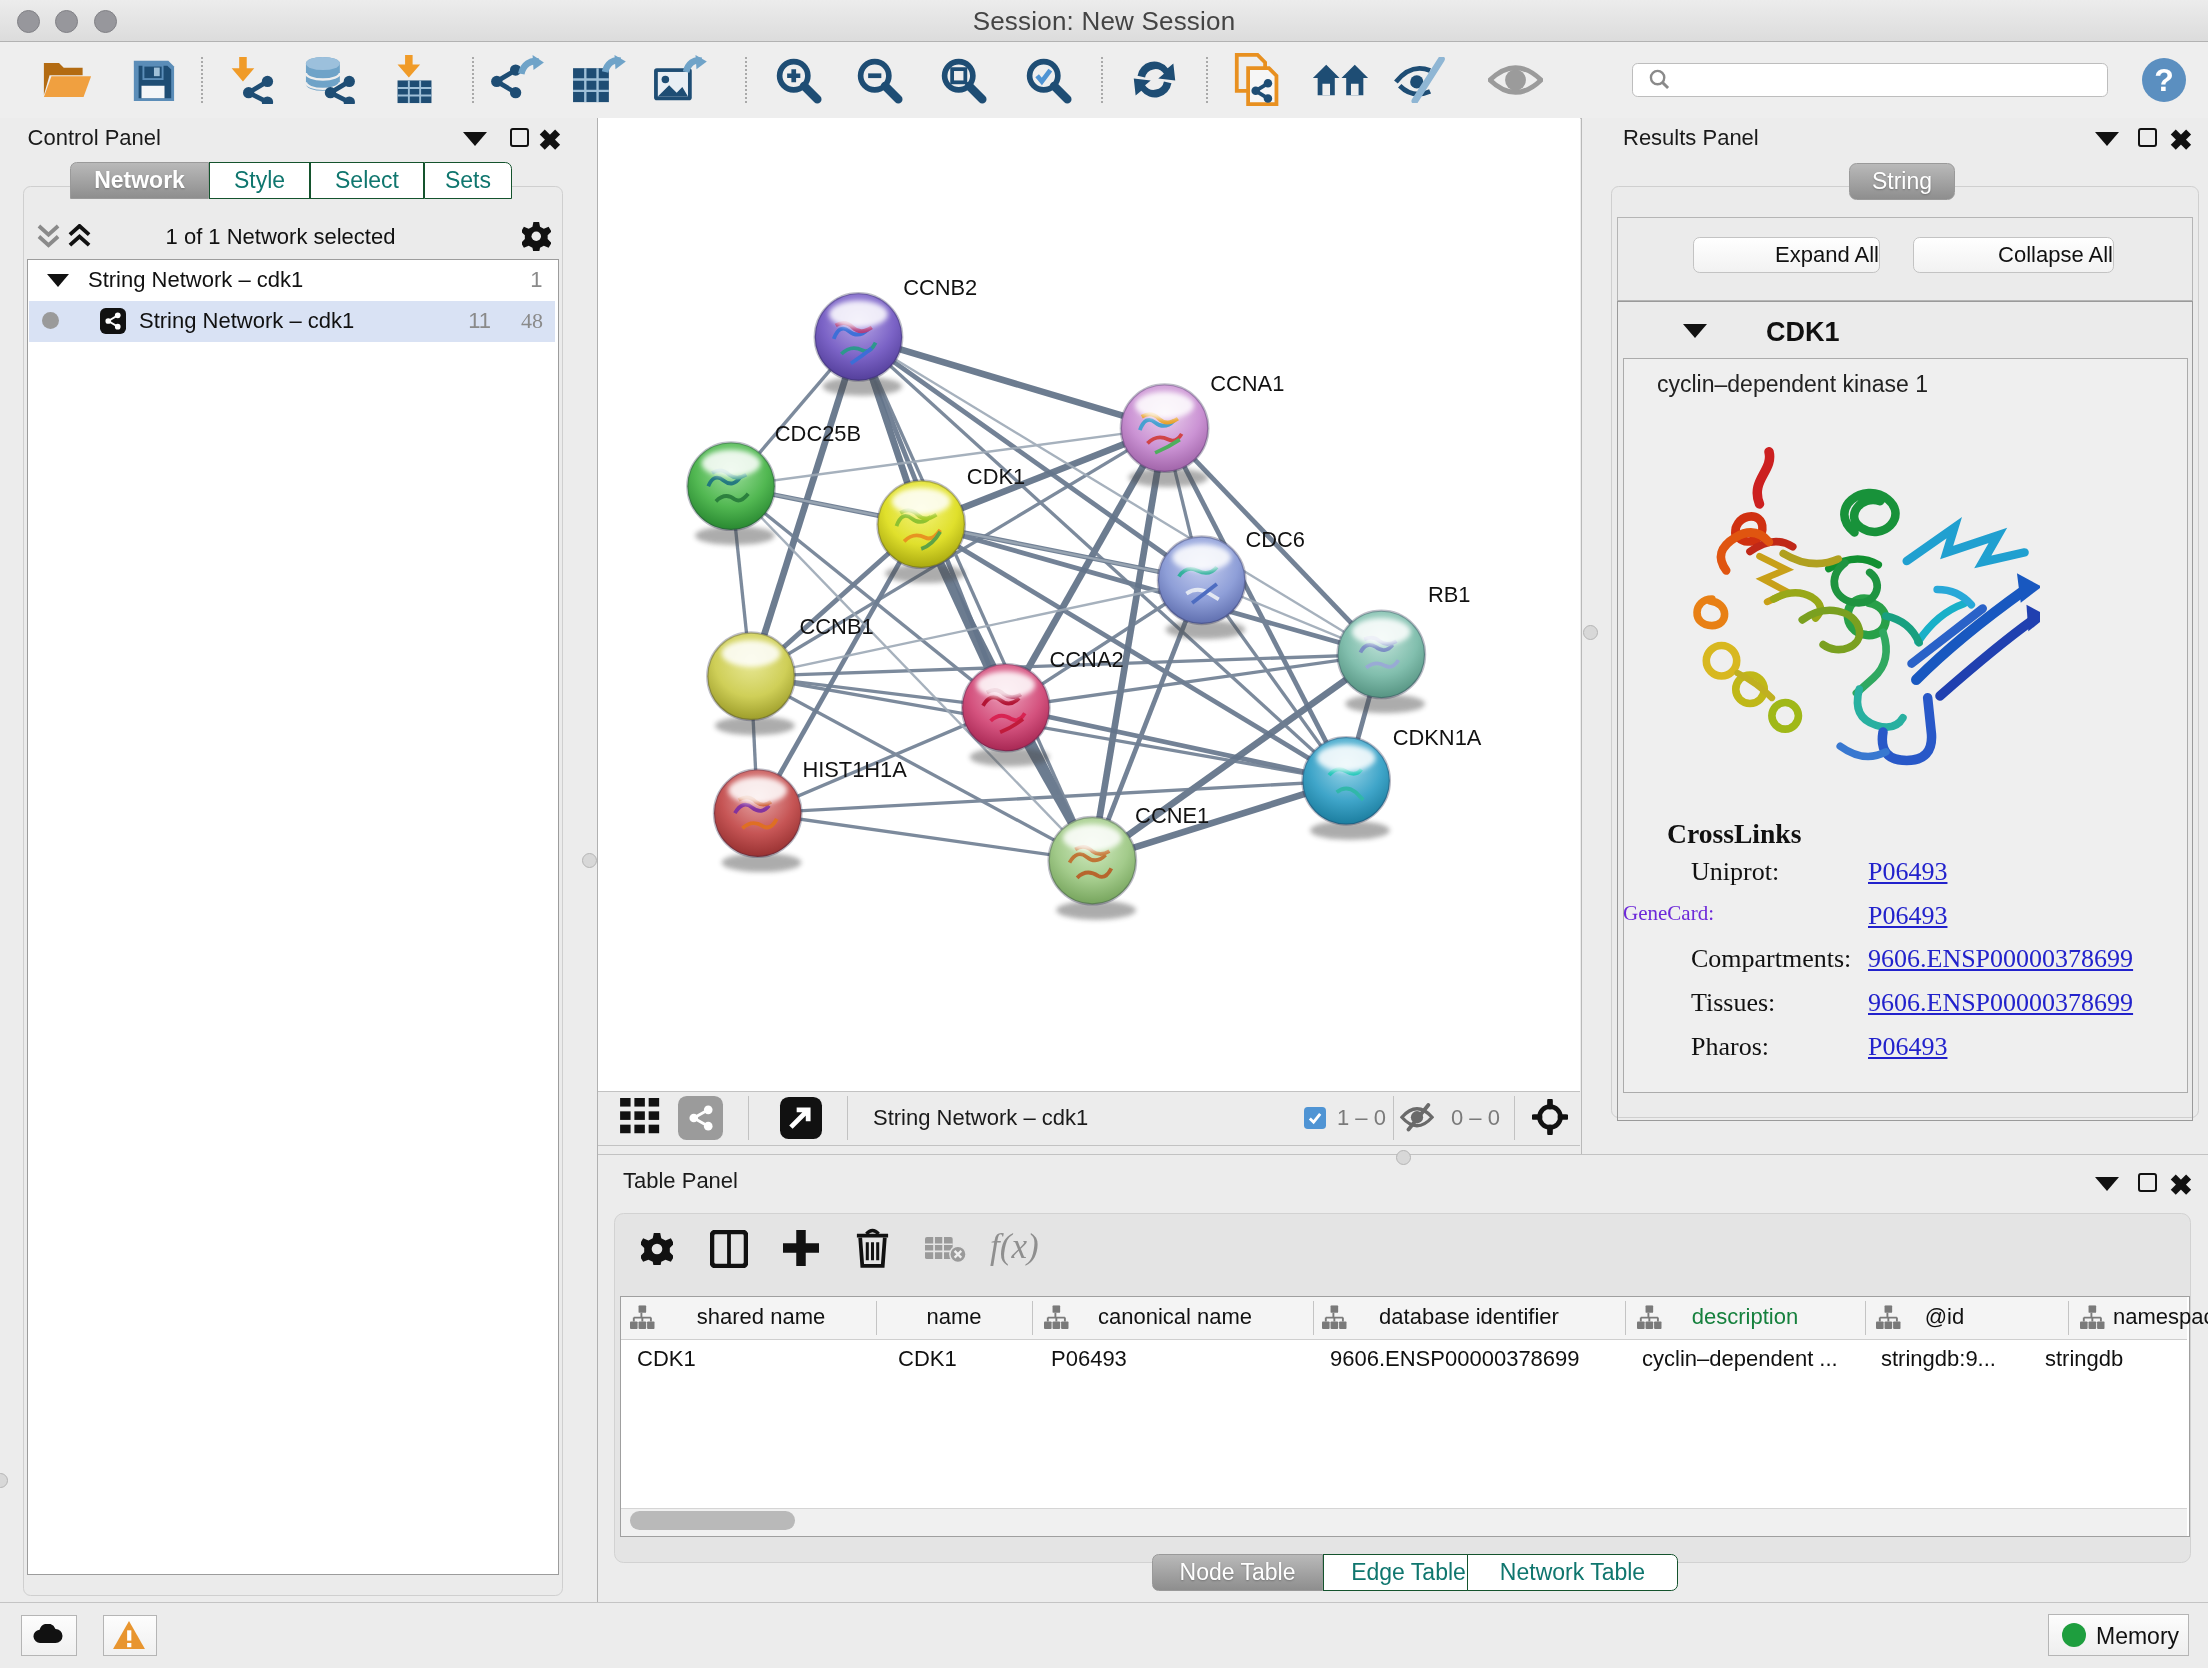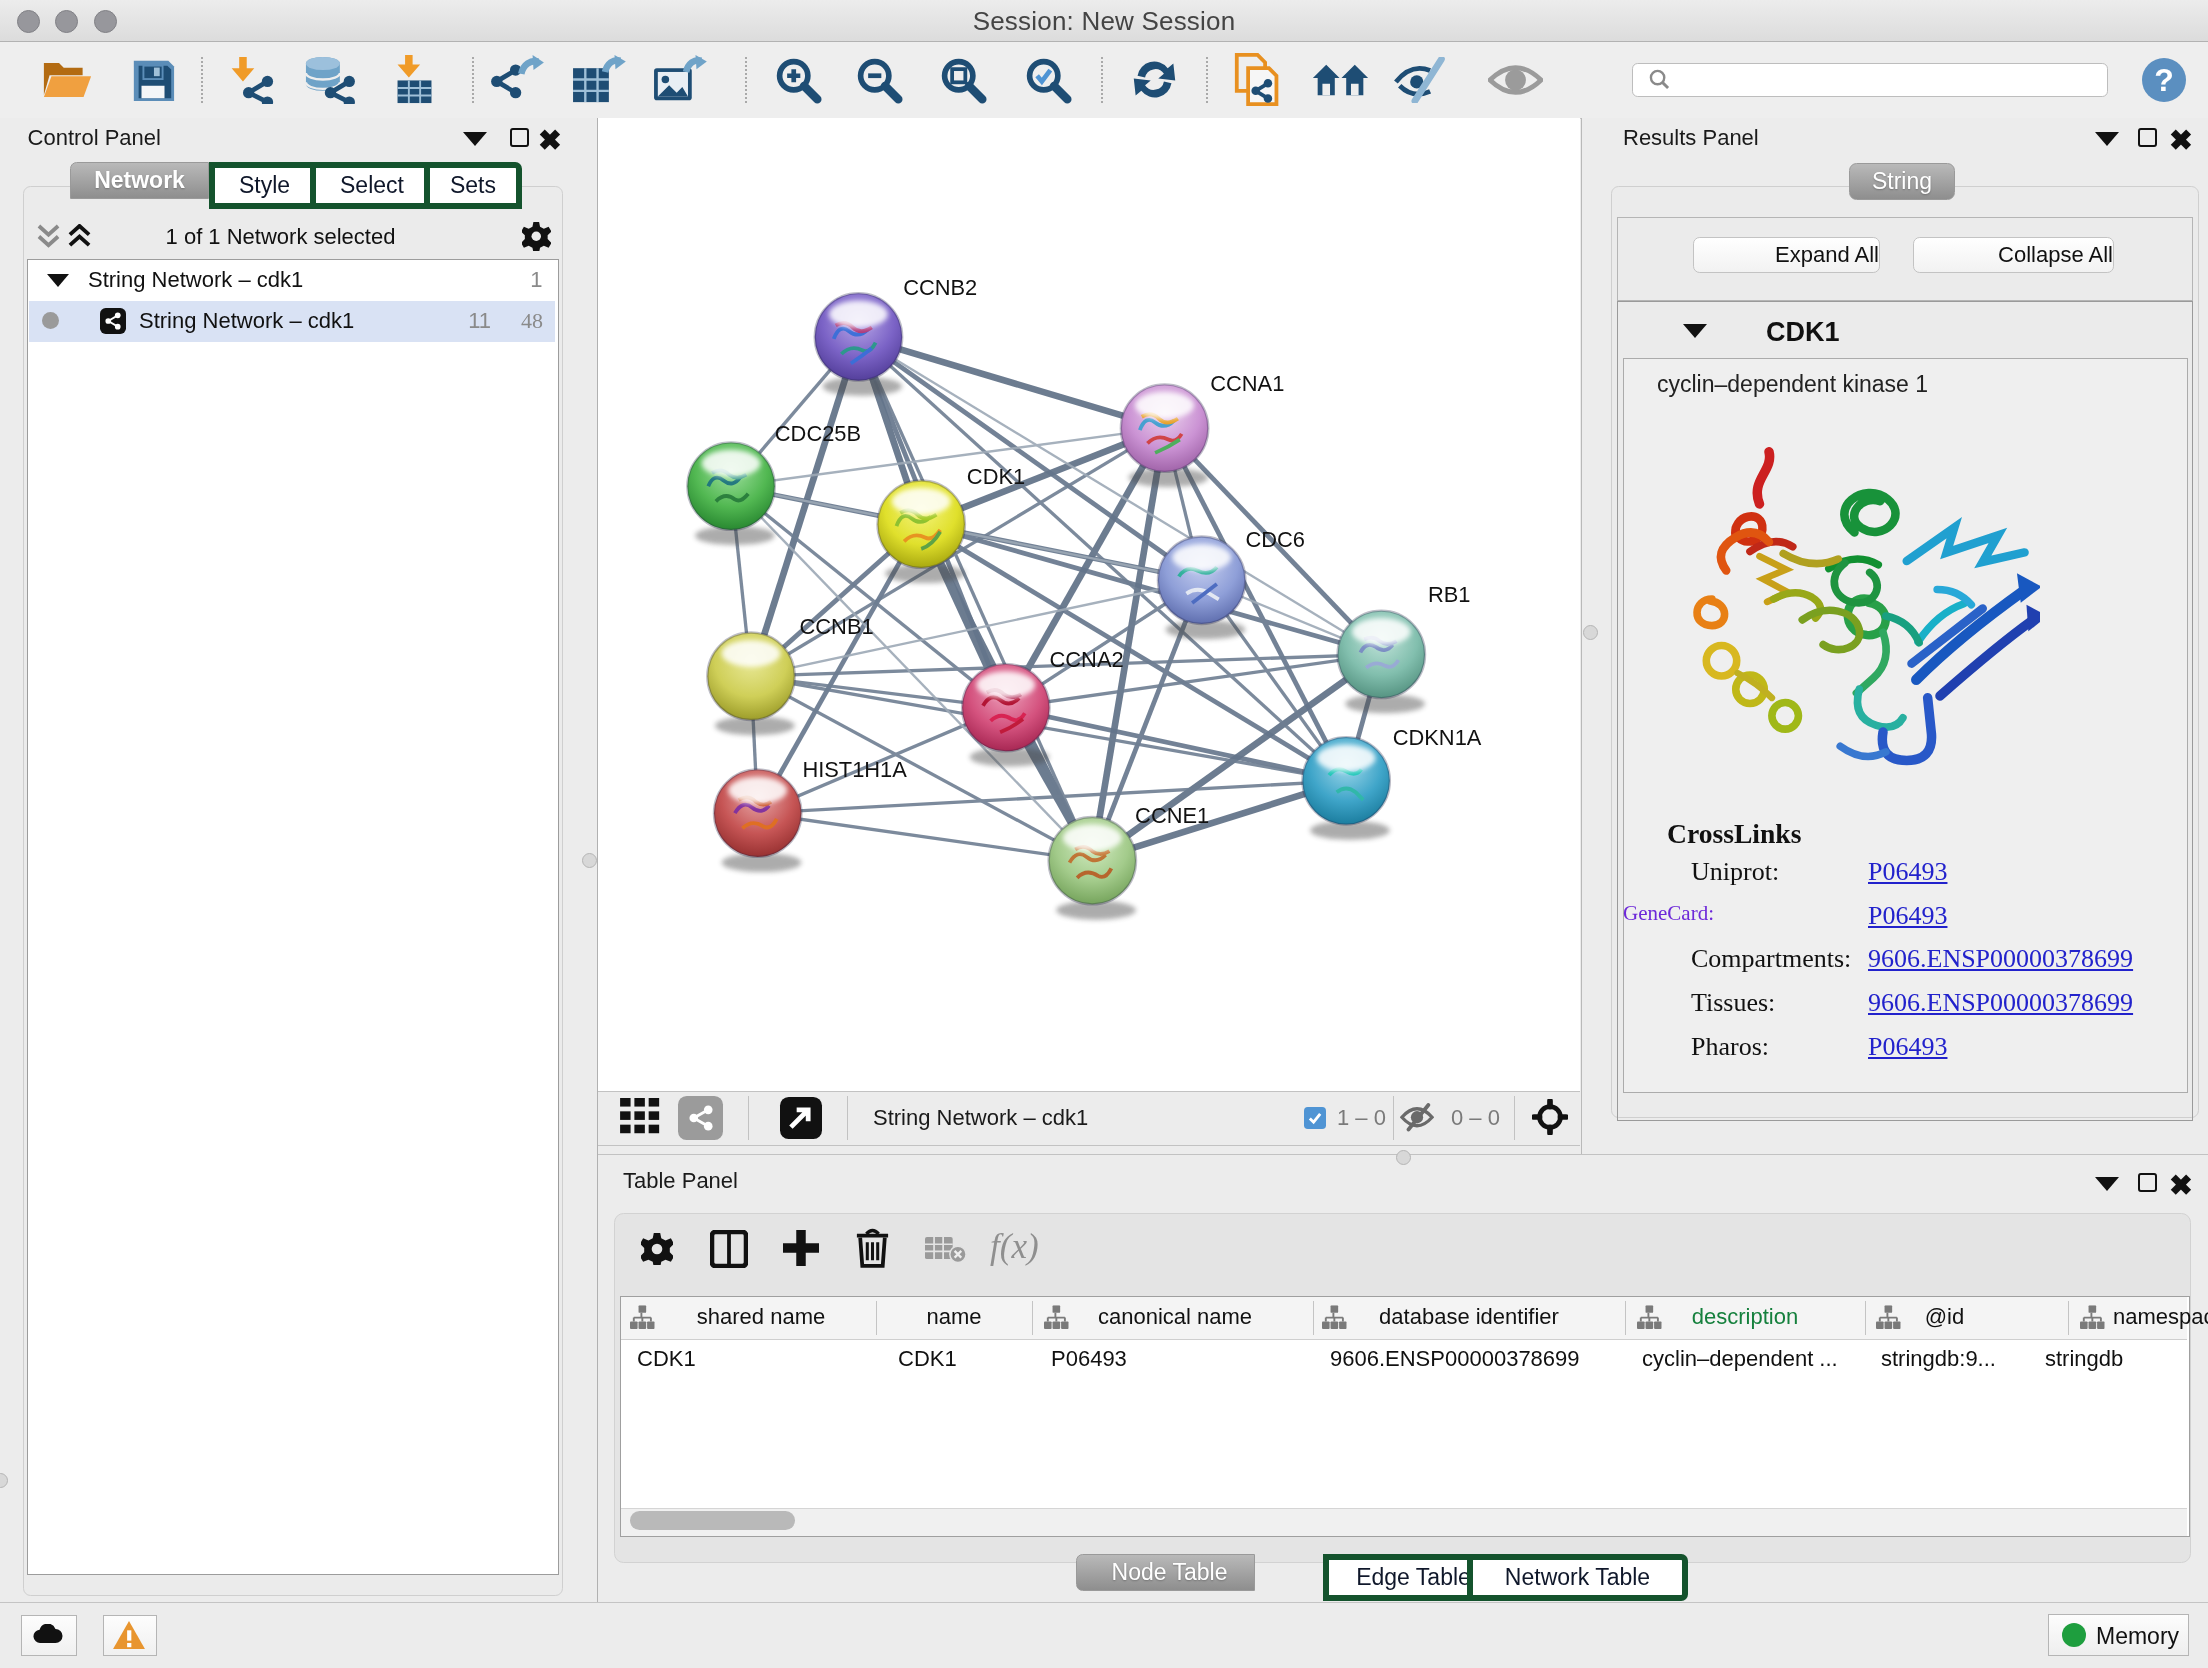"Style" .tab { border: 6px solid #14532d -> 1px solid #14532d; color: #0f172a -> #0f766e }
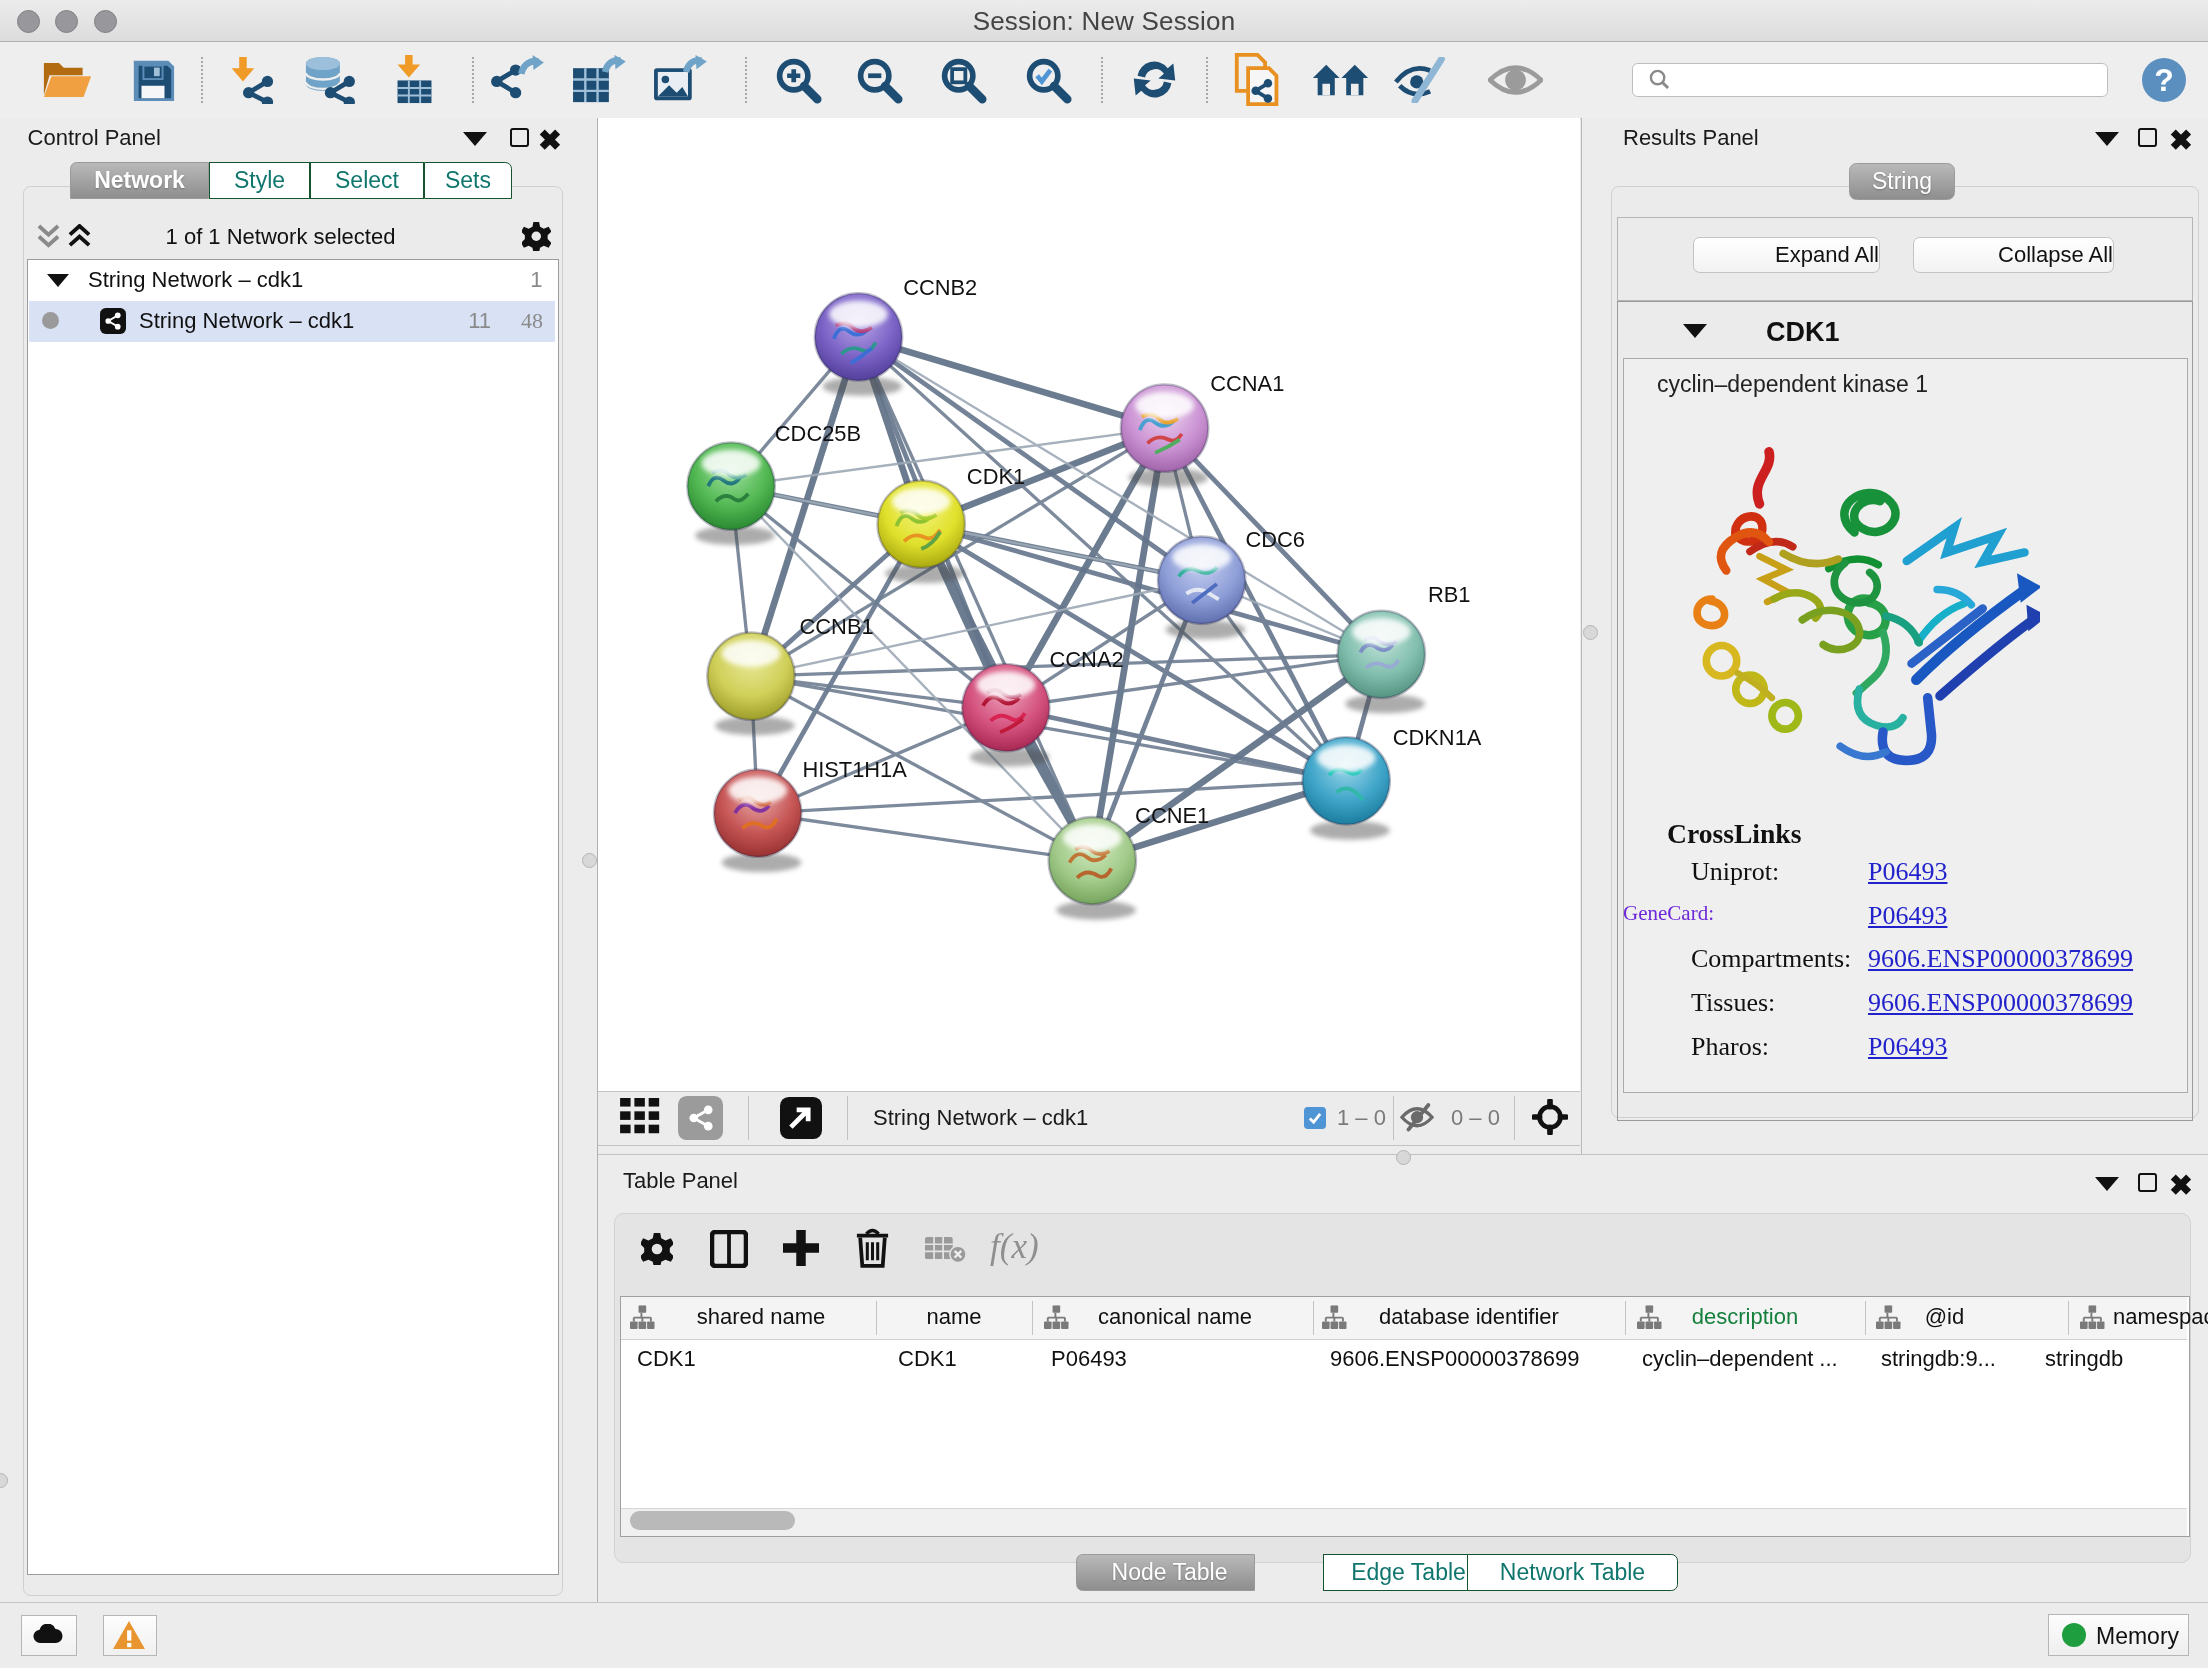"Node Table" div.abs { left: 1076px -> 1152px; padding-left: 8px -> none }
